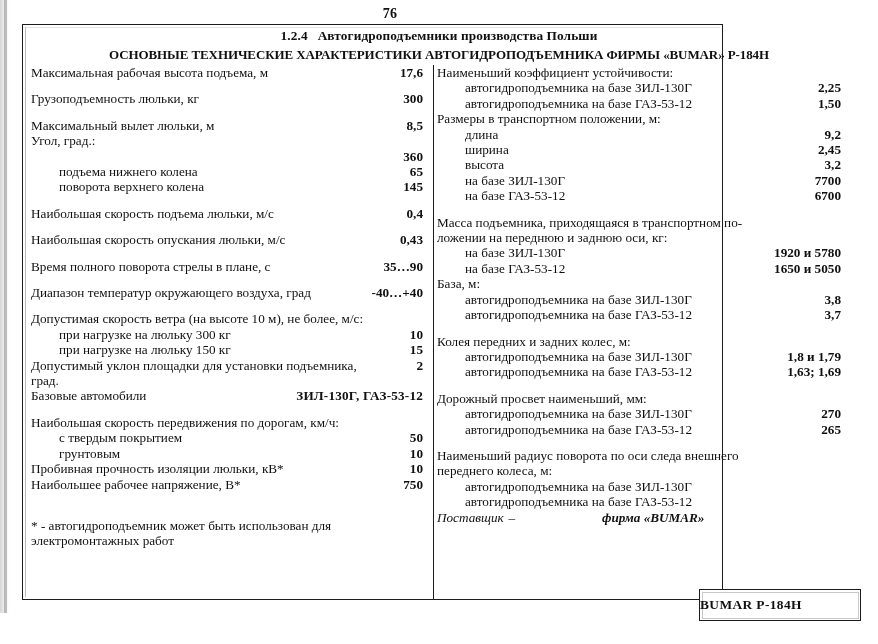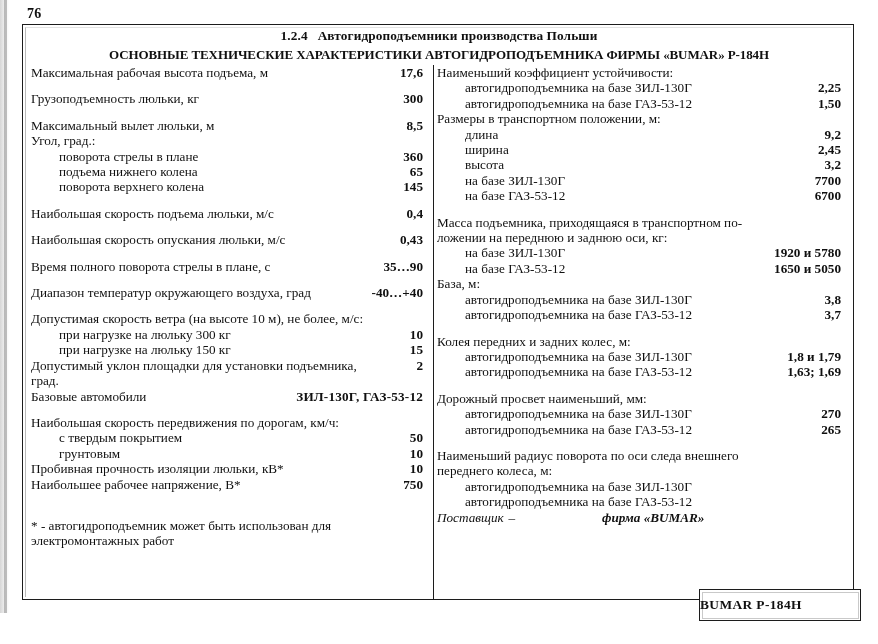"76" #page-number { padding-left: 27px -> none; text-align: none -> center }
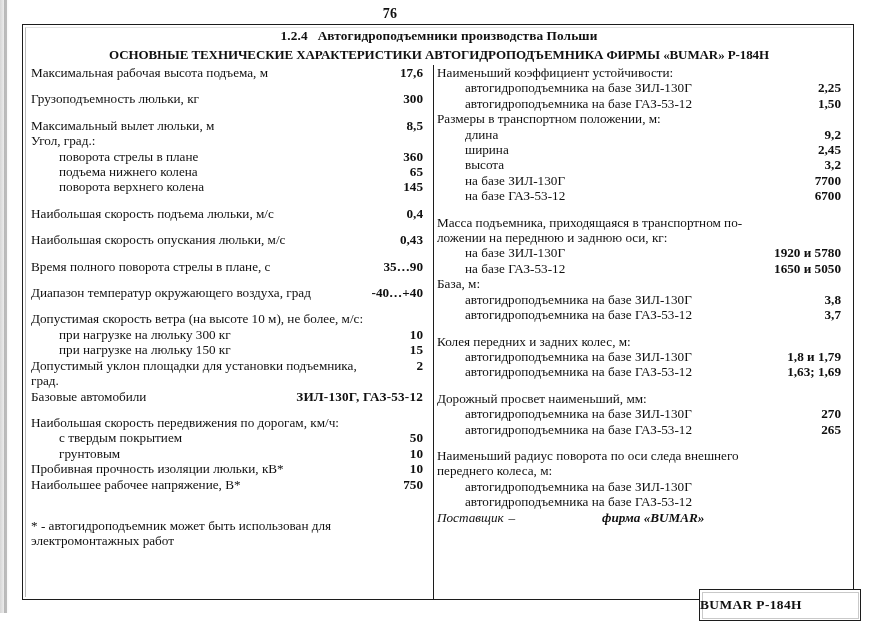"1.2.4 Автогидроподъемники производства" #frame { width: 832px -> 701px }
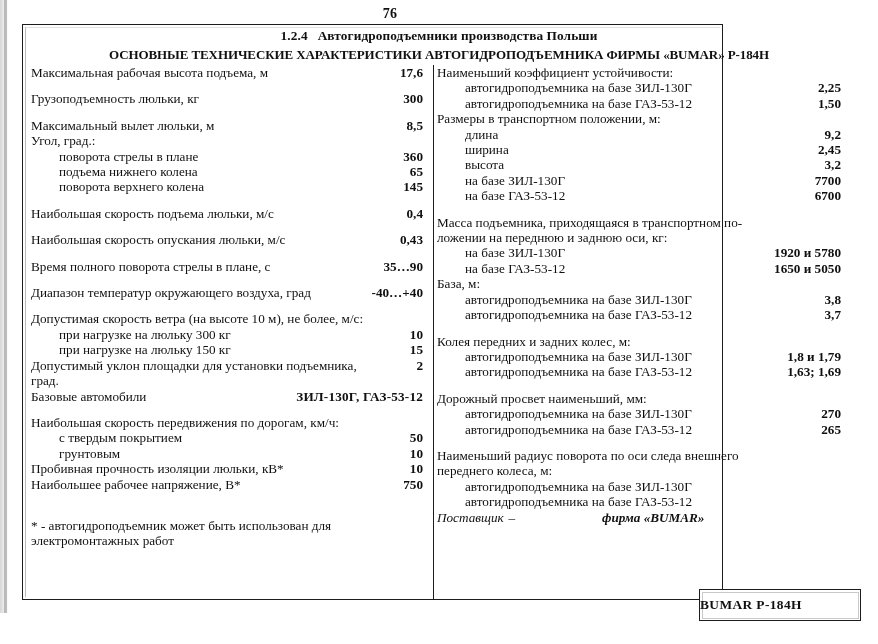"поворота стрелы в плане" span.lbl { html: <span>поворота стрелы в плане</span> -> none }
